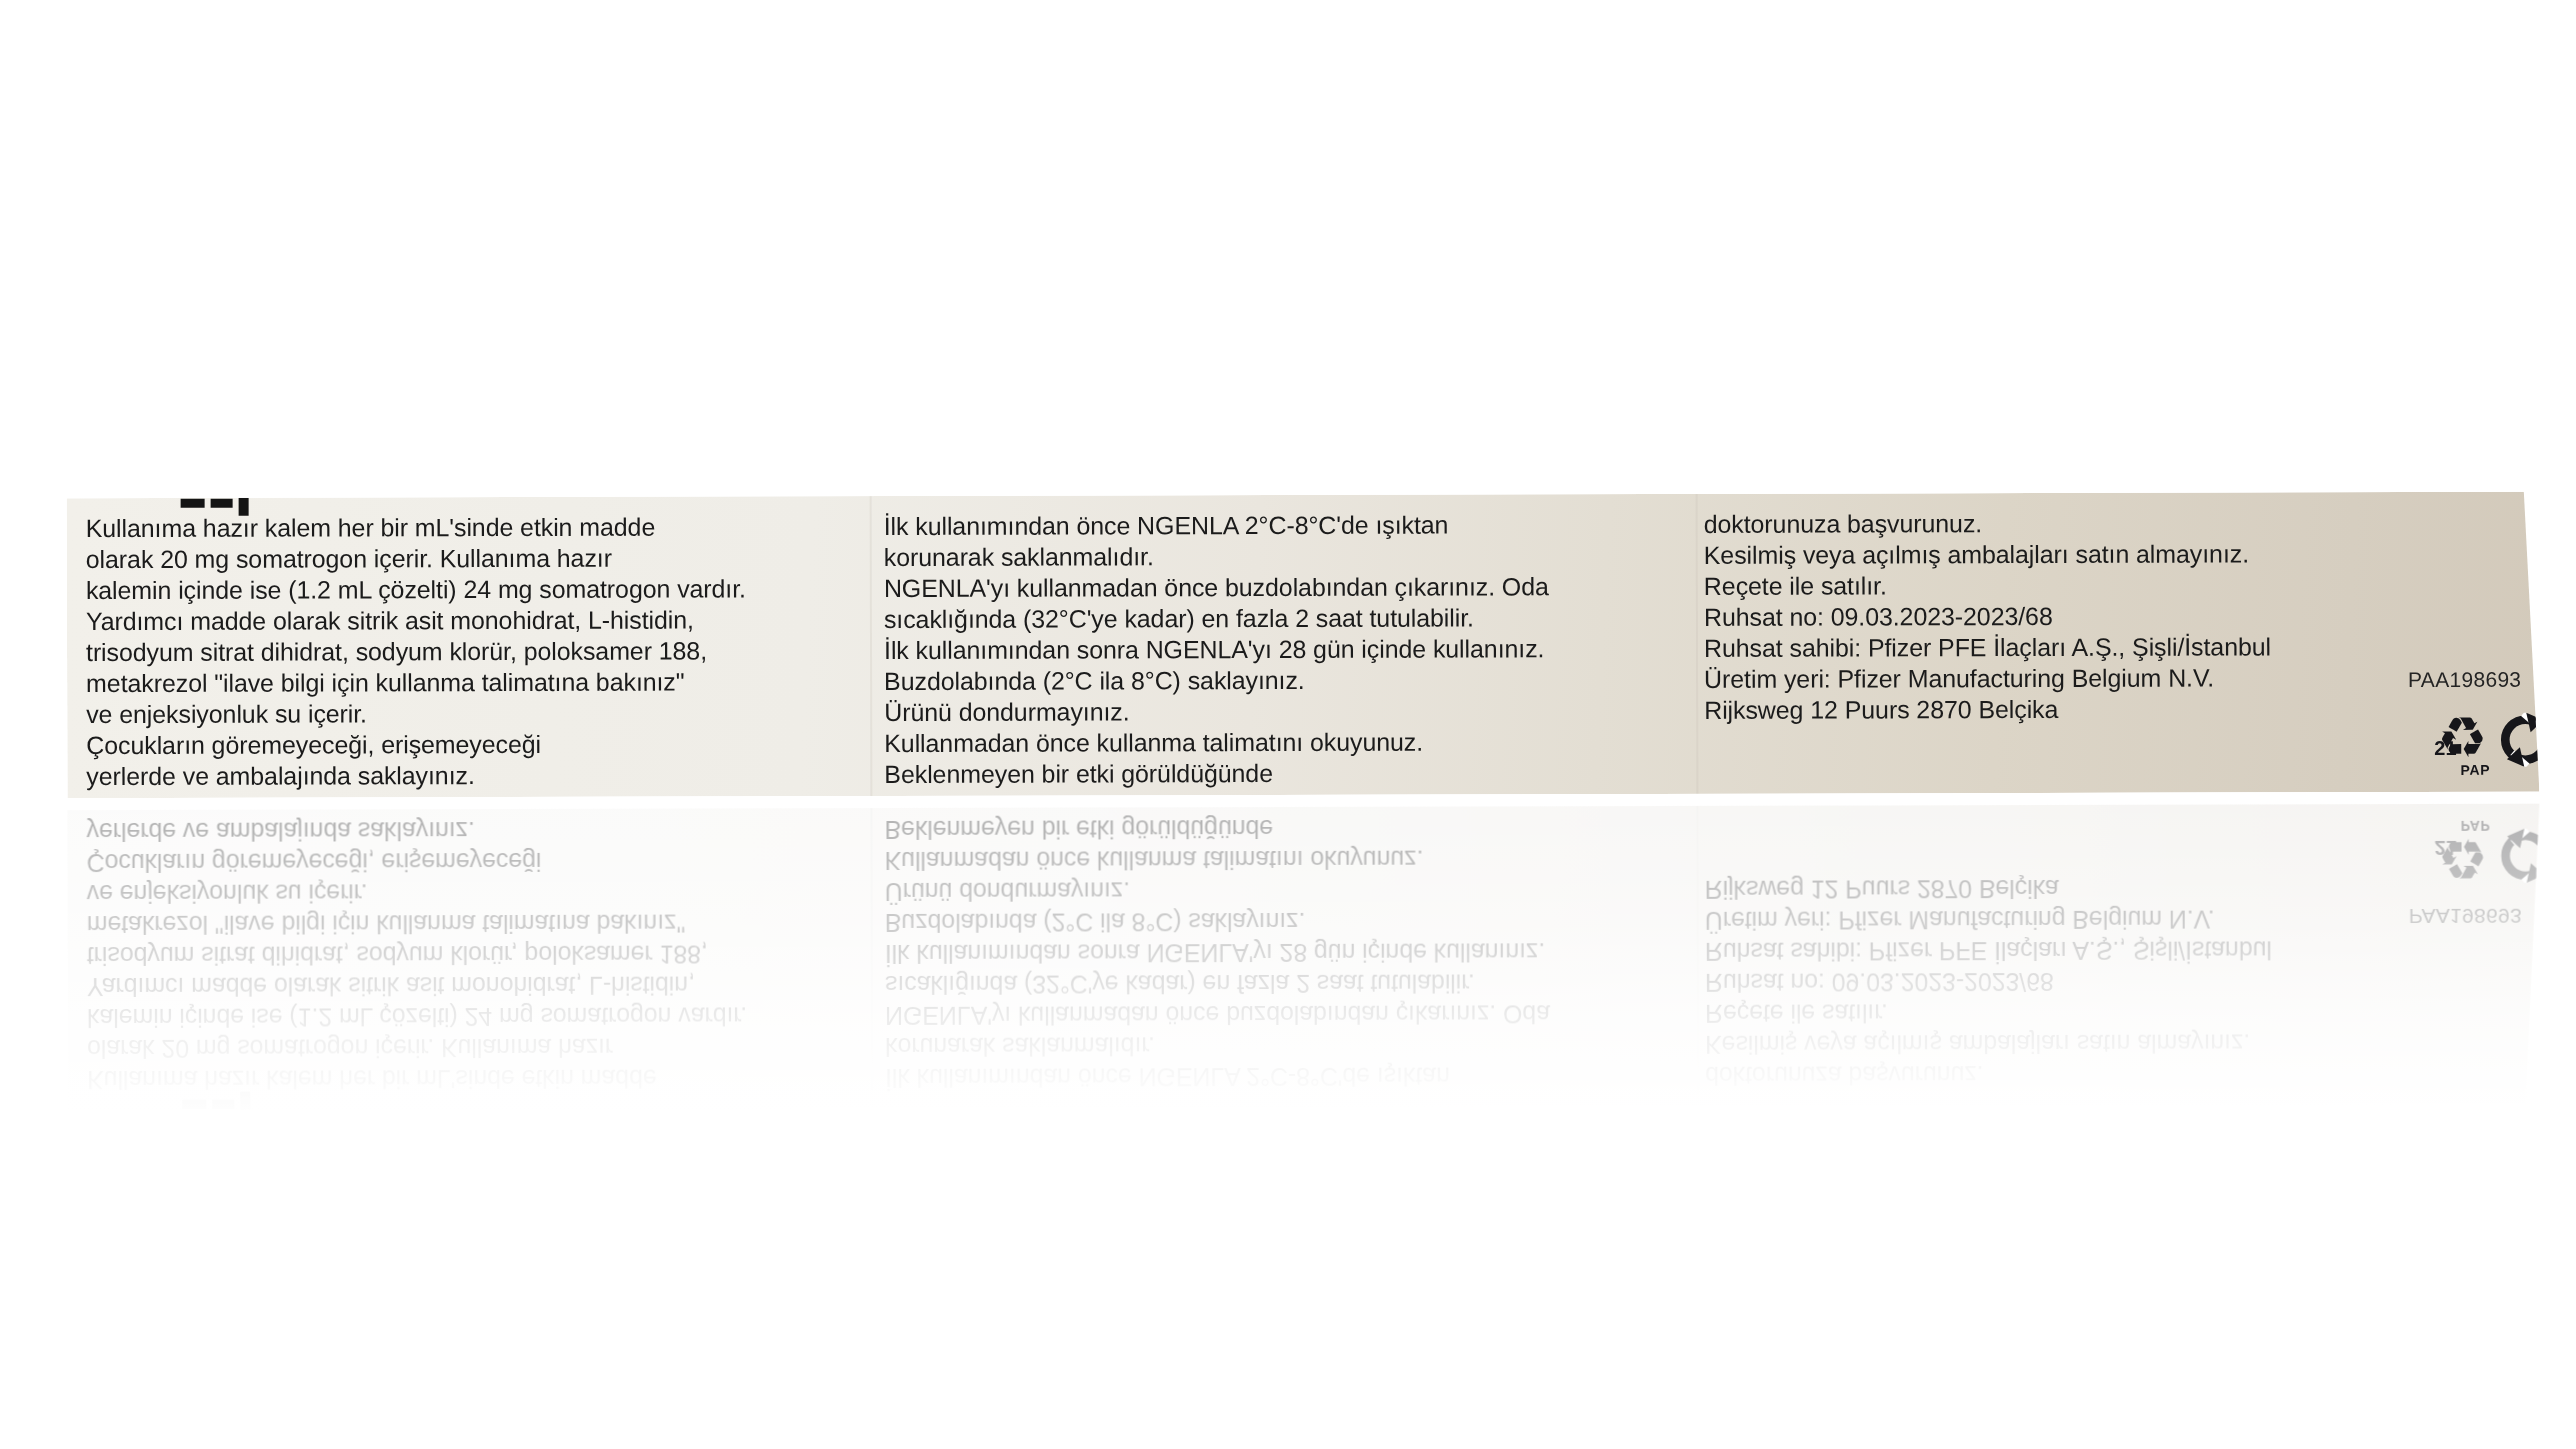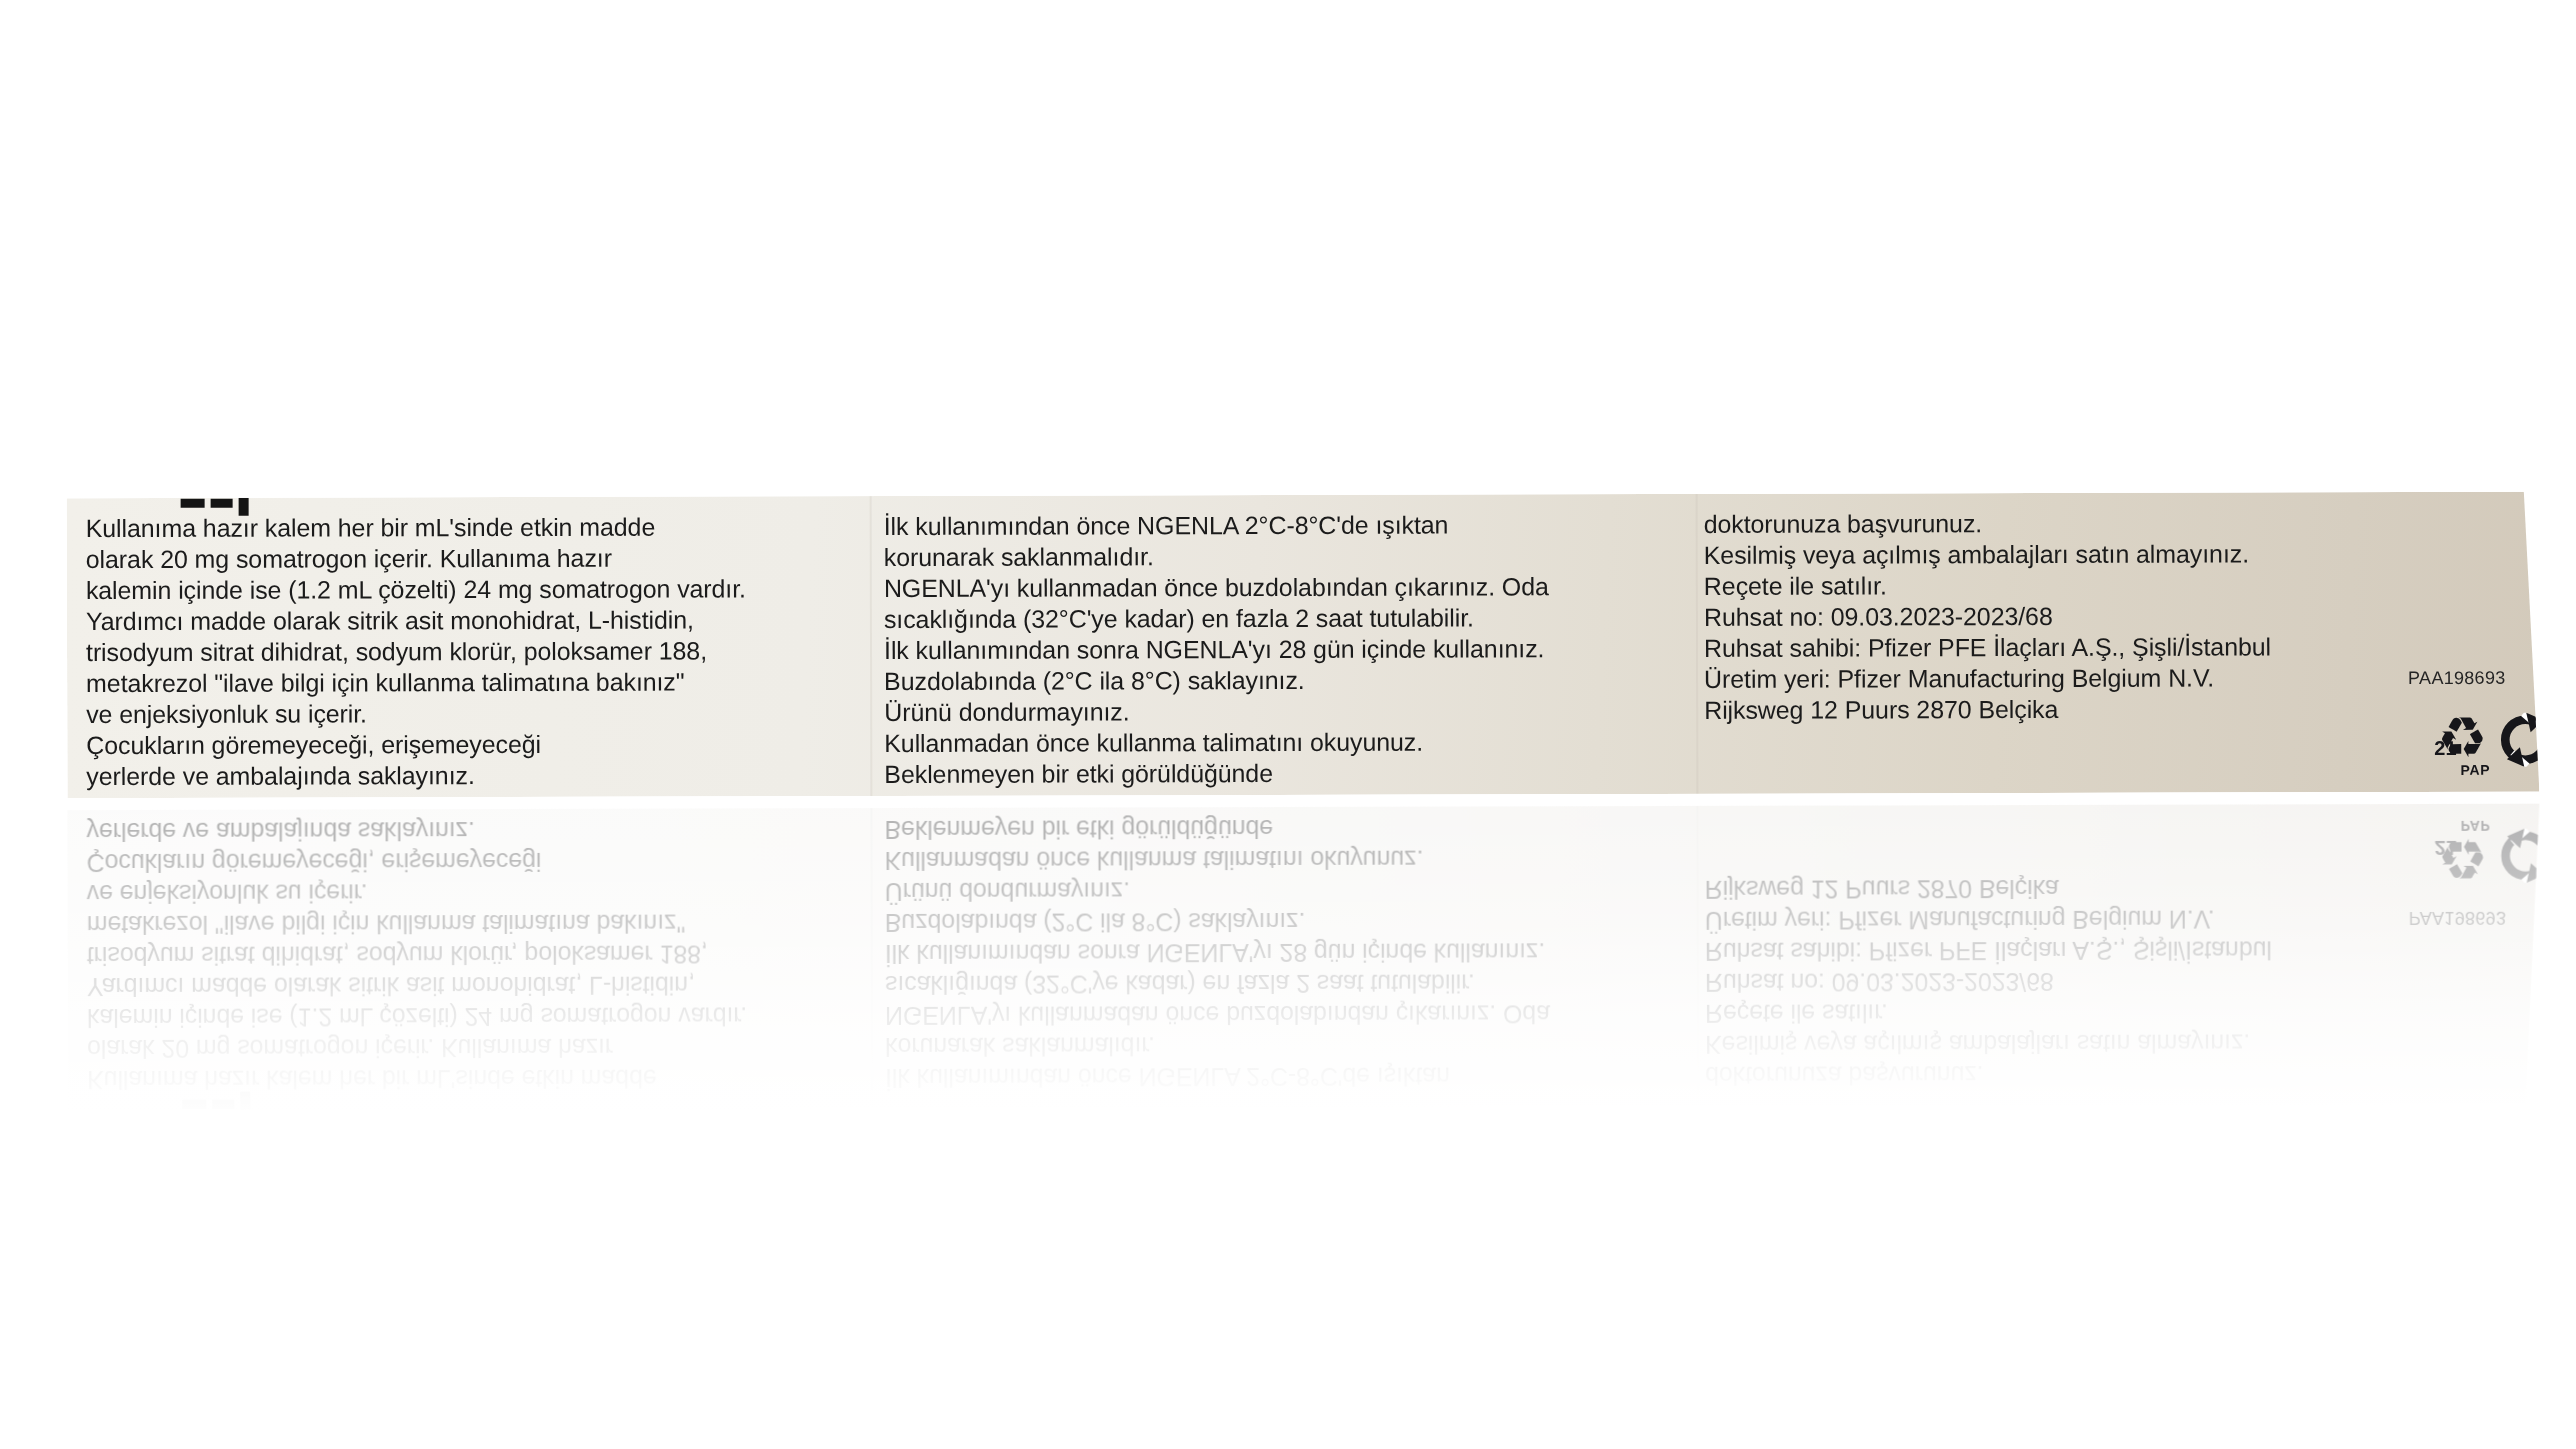"PAA198693" .print-code { font-size: 18px -> 21px }
